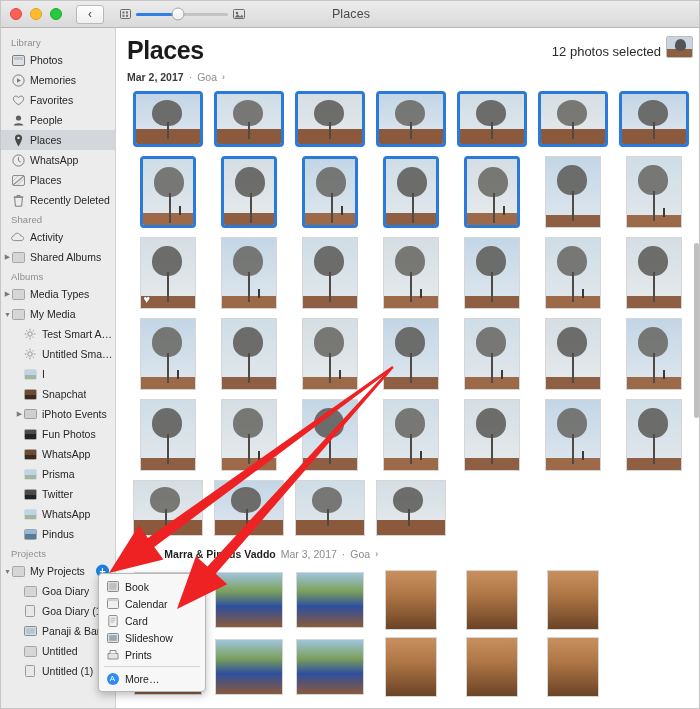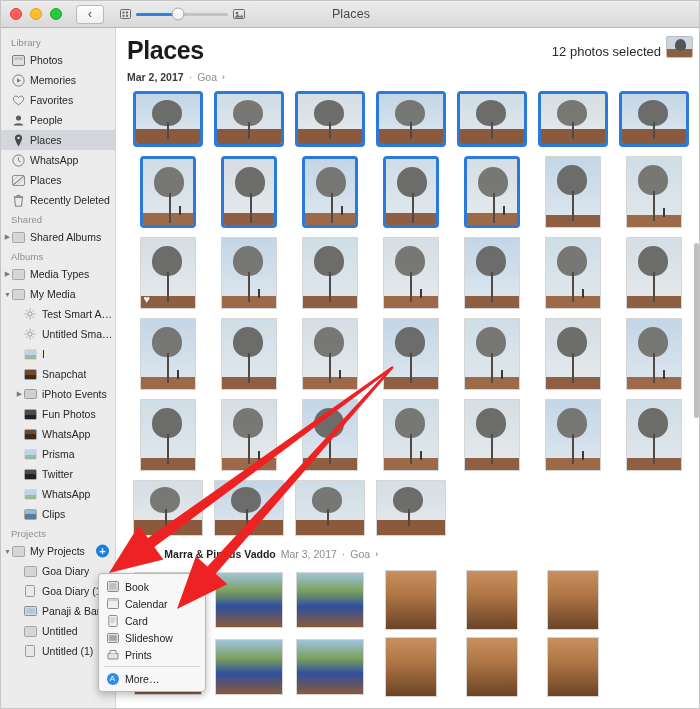"Activity" div.sb-item { html: none -> <div> <span> <svg> <path></path> </svg> </span> <span>Activity</span> </div> }
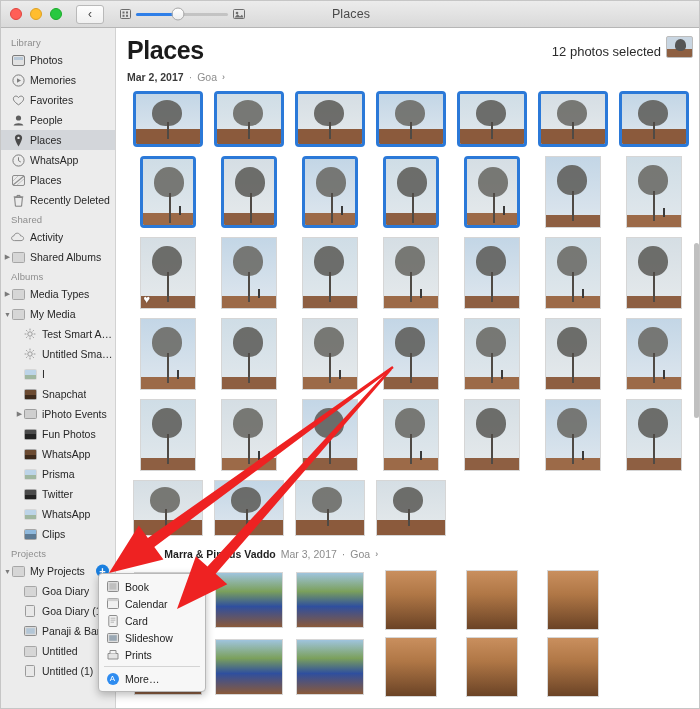"Clips" span.sb-label { text: Clips -> Pindus }
